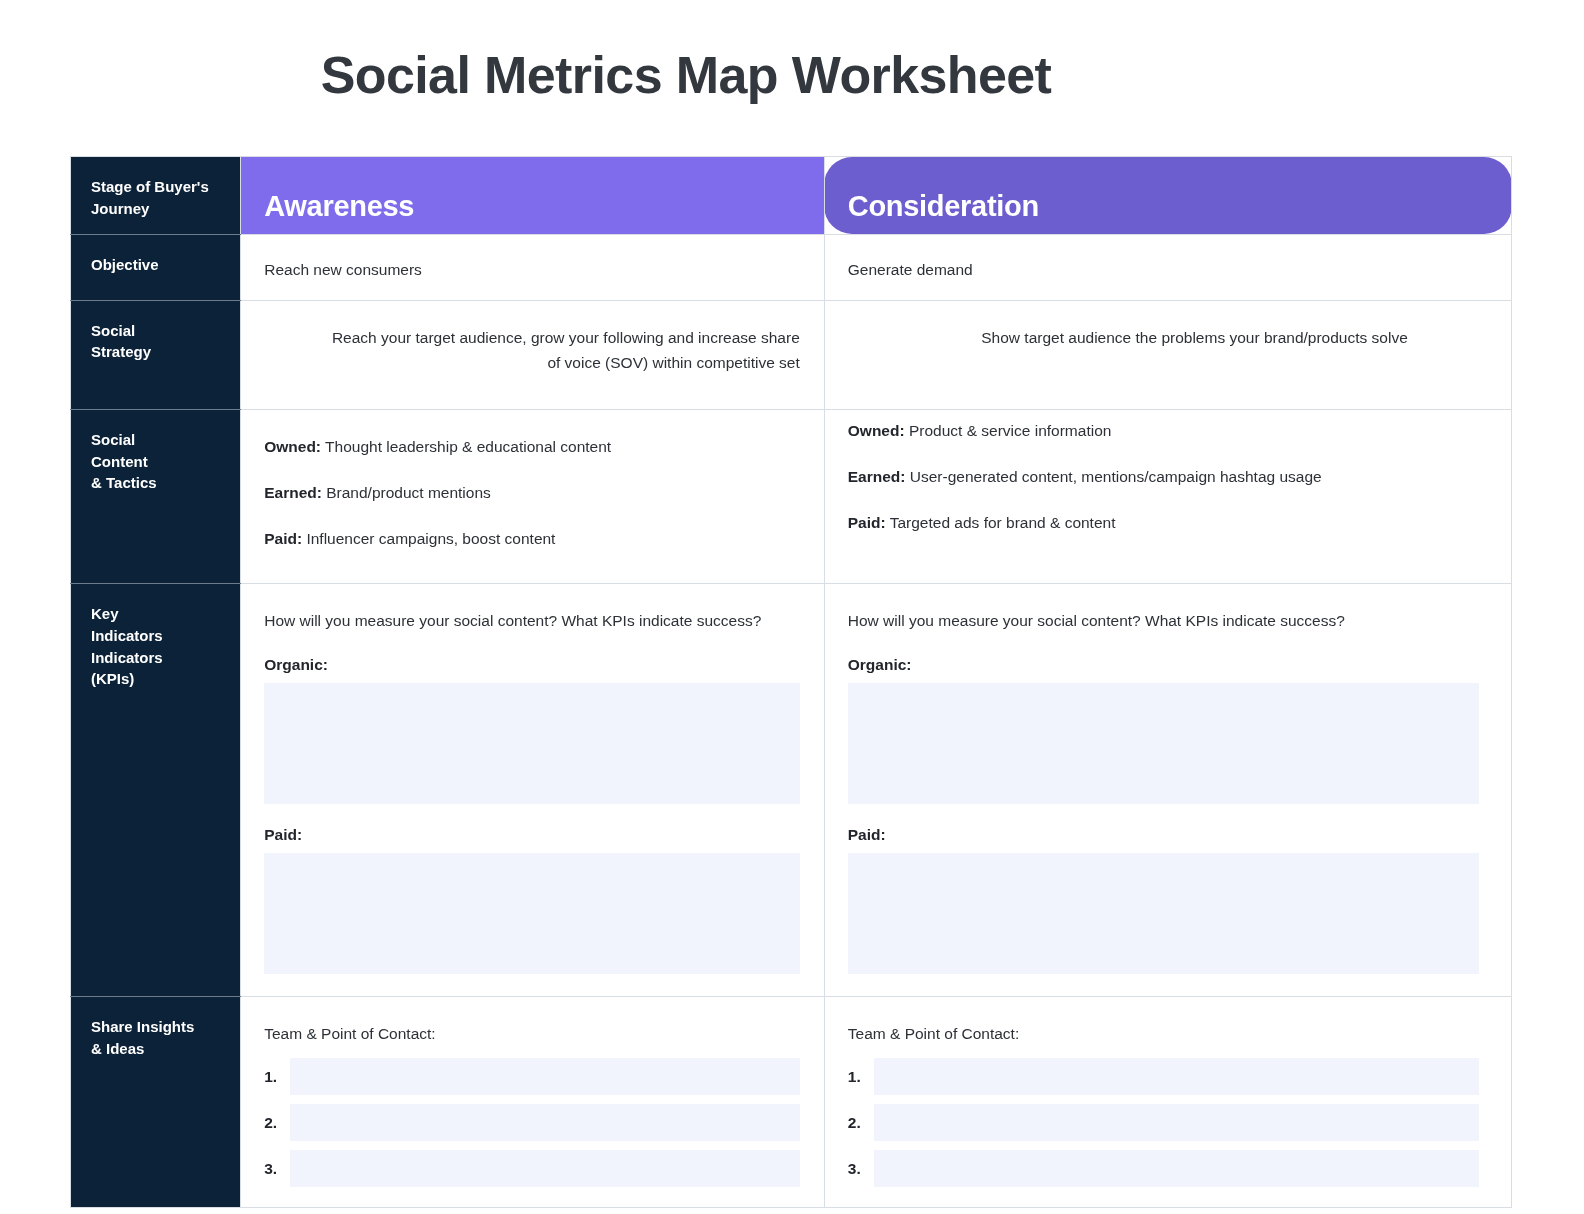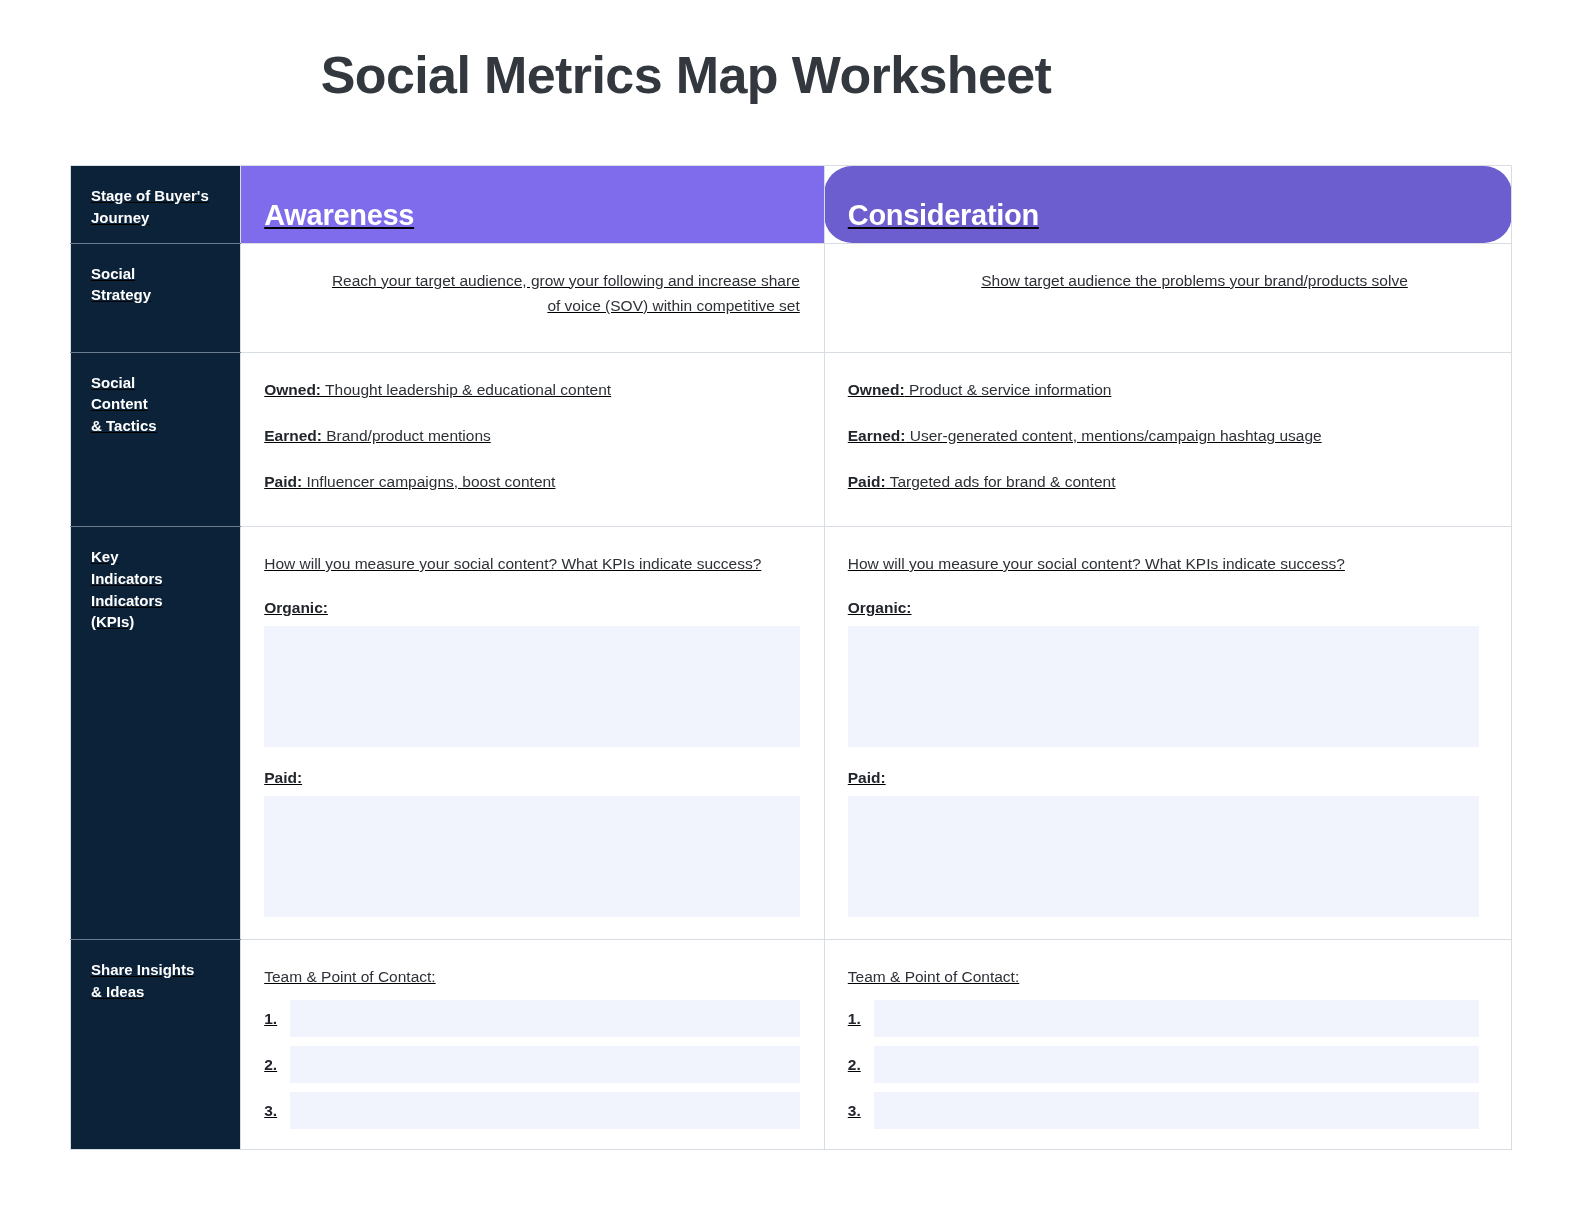"Stage of Buyer's" .worksheet { text-decoration: underline -> none; top: 165px -> 156px }
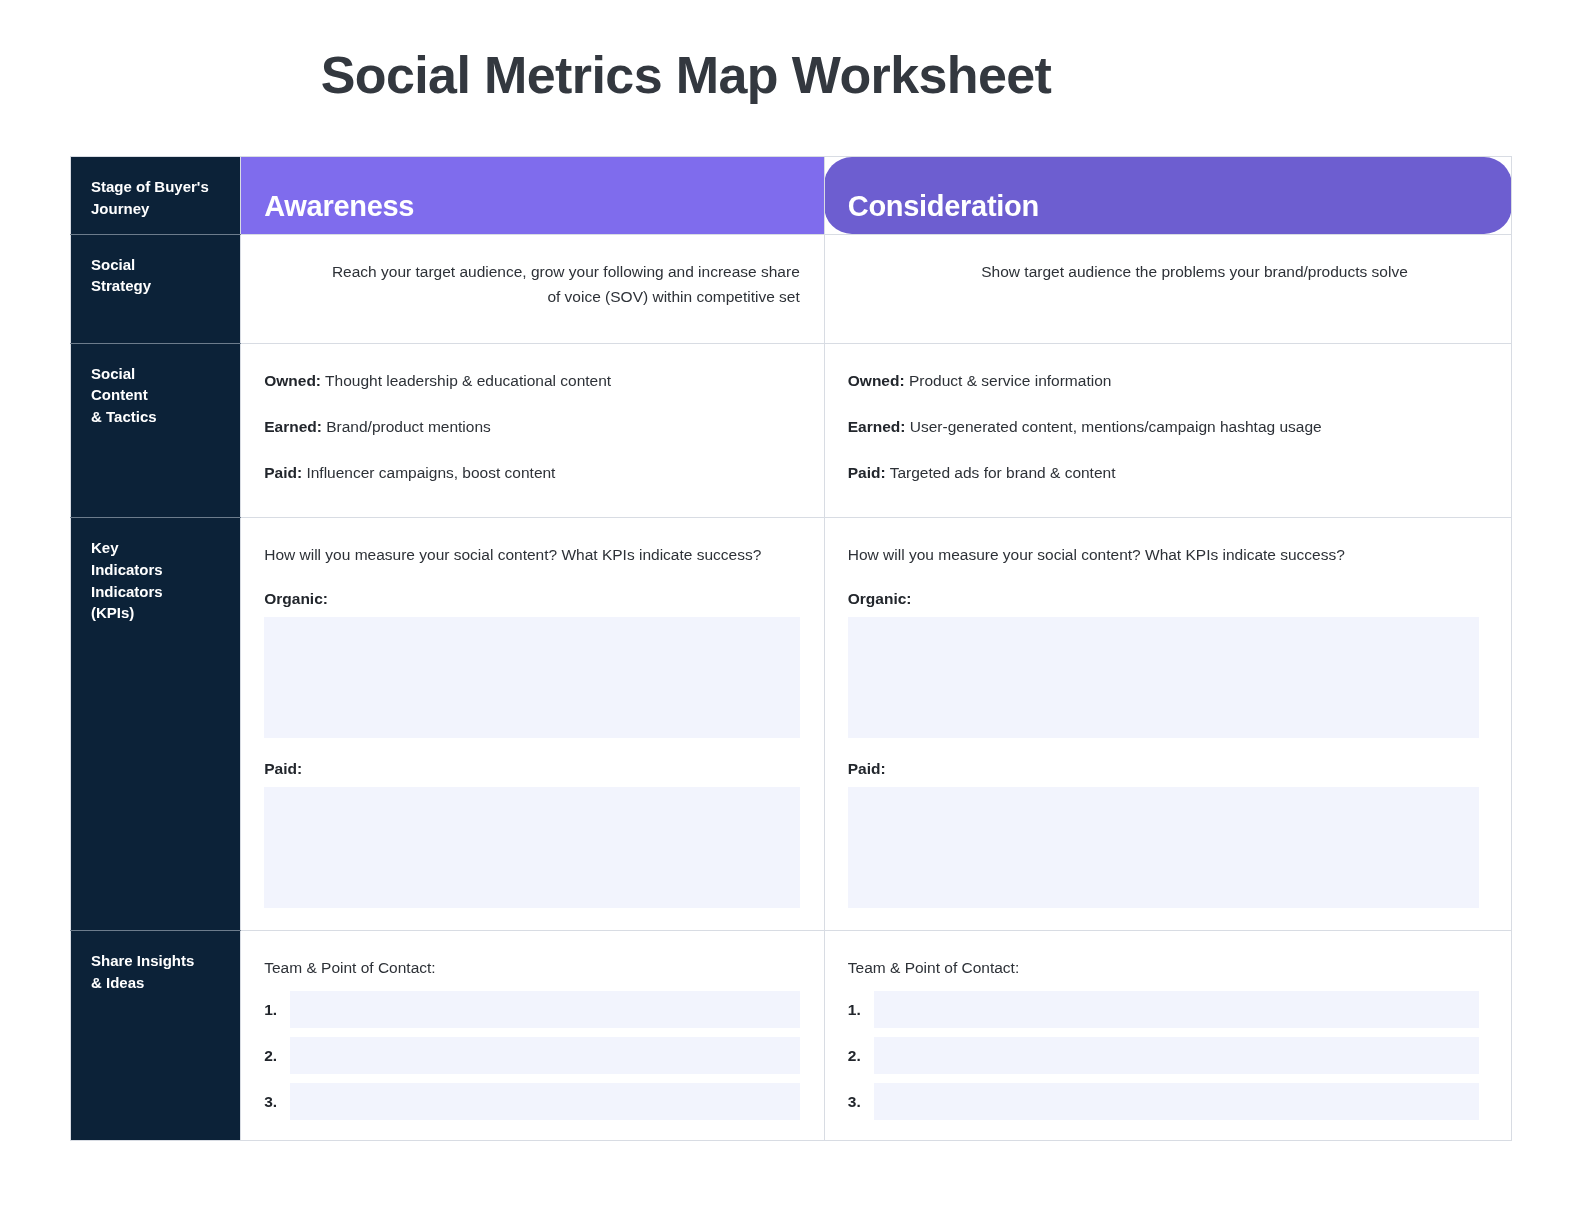"Objective" div.row { html: none -> <div> <div> <div>Objective</div> </div> <div> <div>Reach new consumers</div> </div> <div> <div>Generate demand</div> </div> </div> }
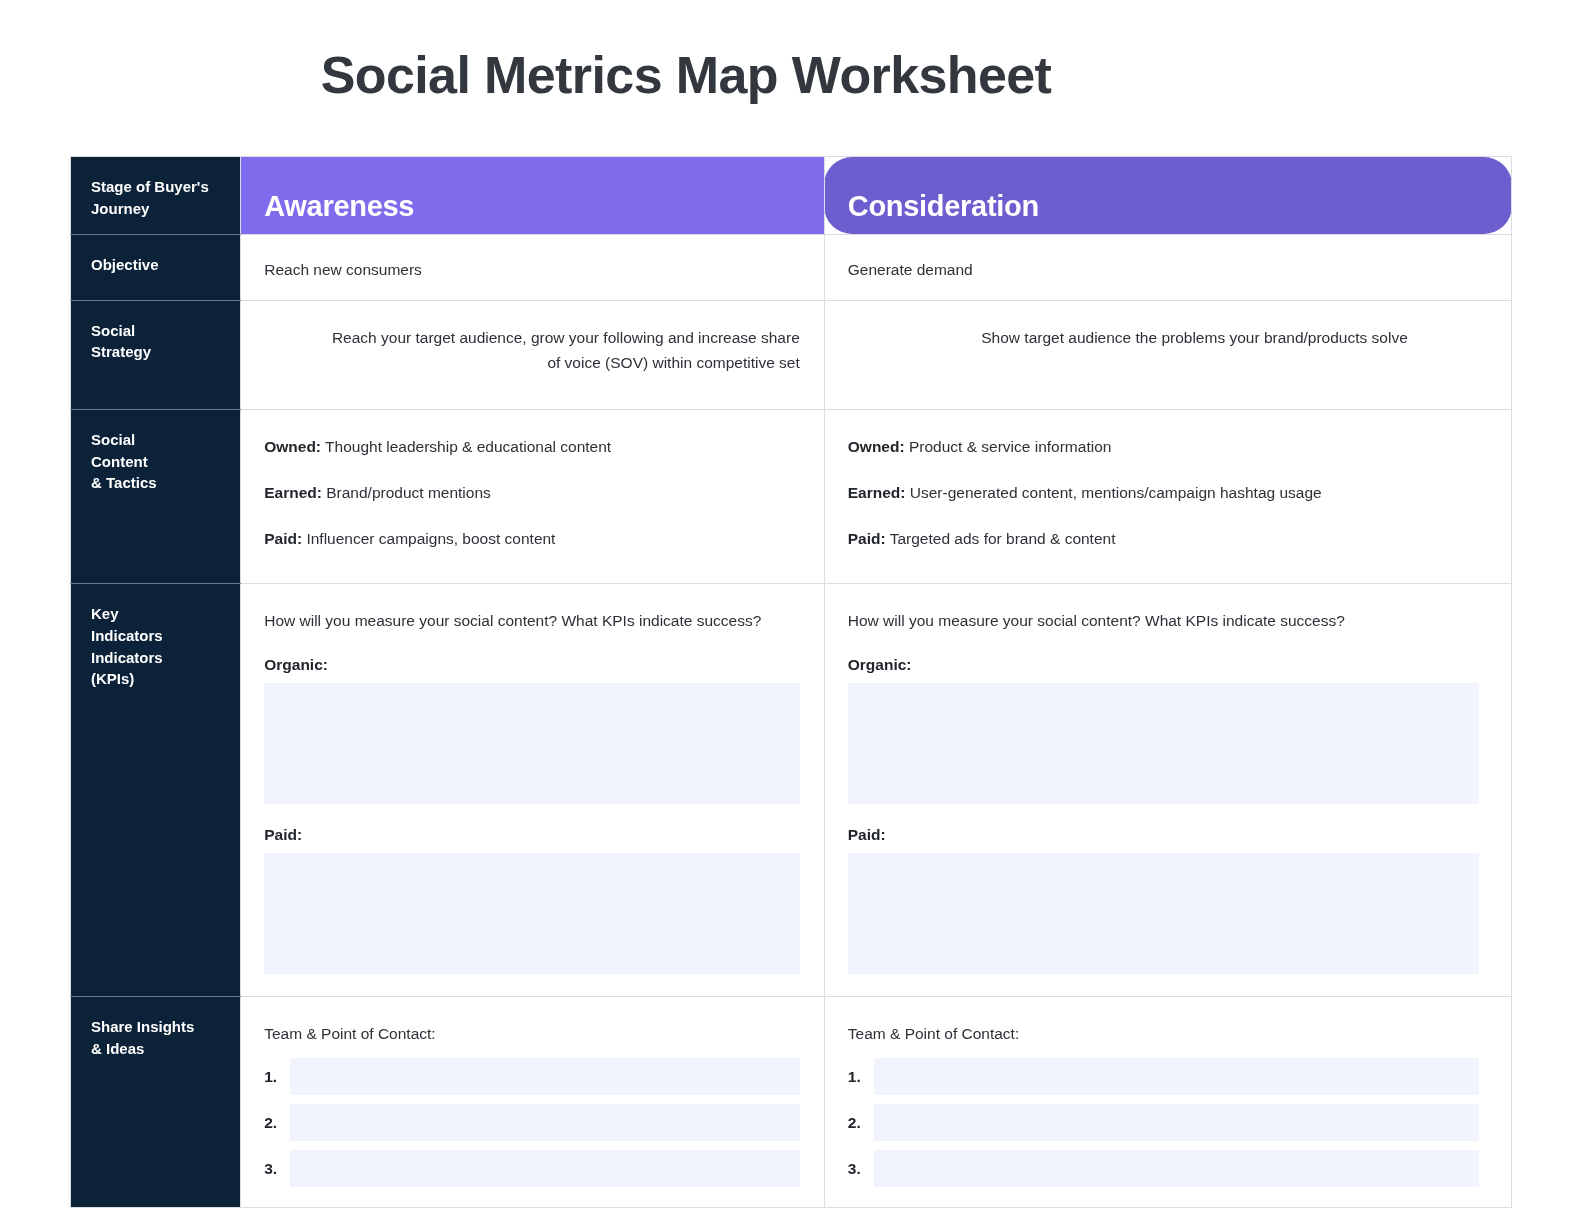"Owned: Product & service information" div.cell { padding-top: 24px -> 8px }
